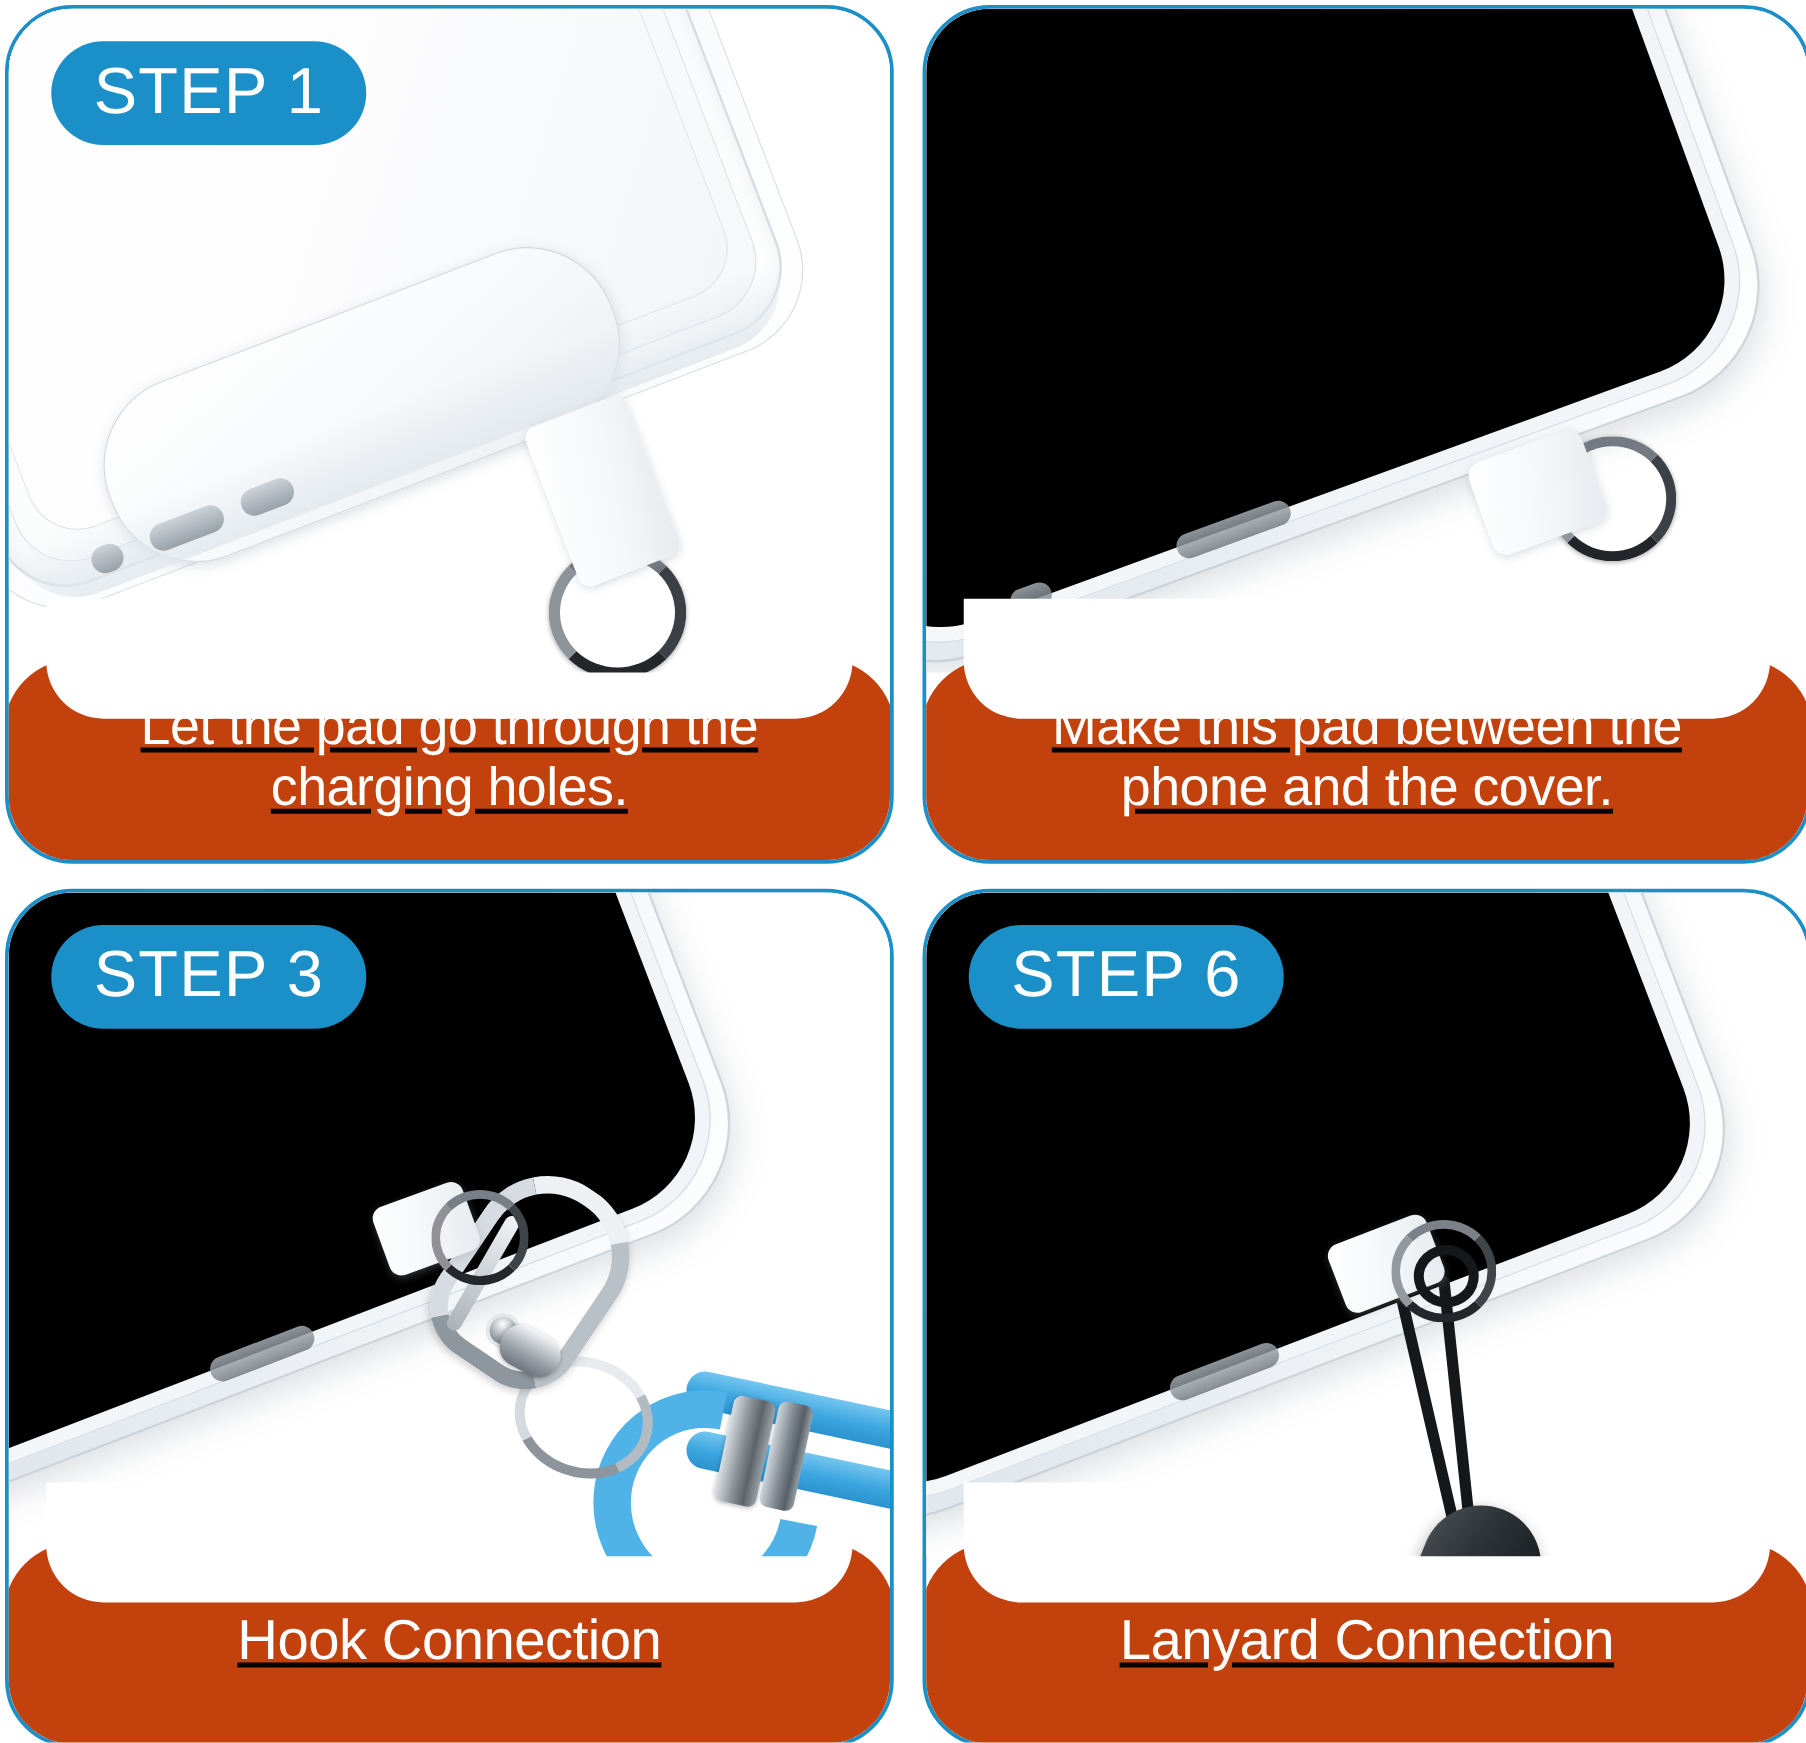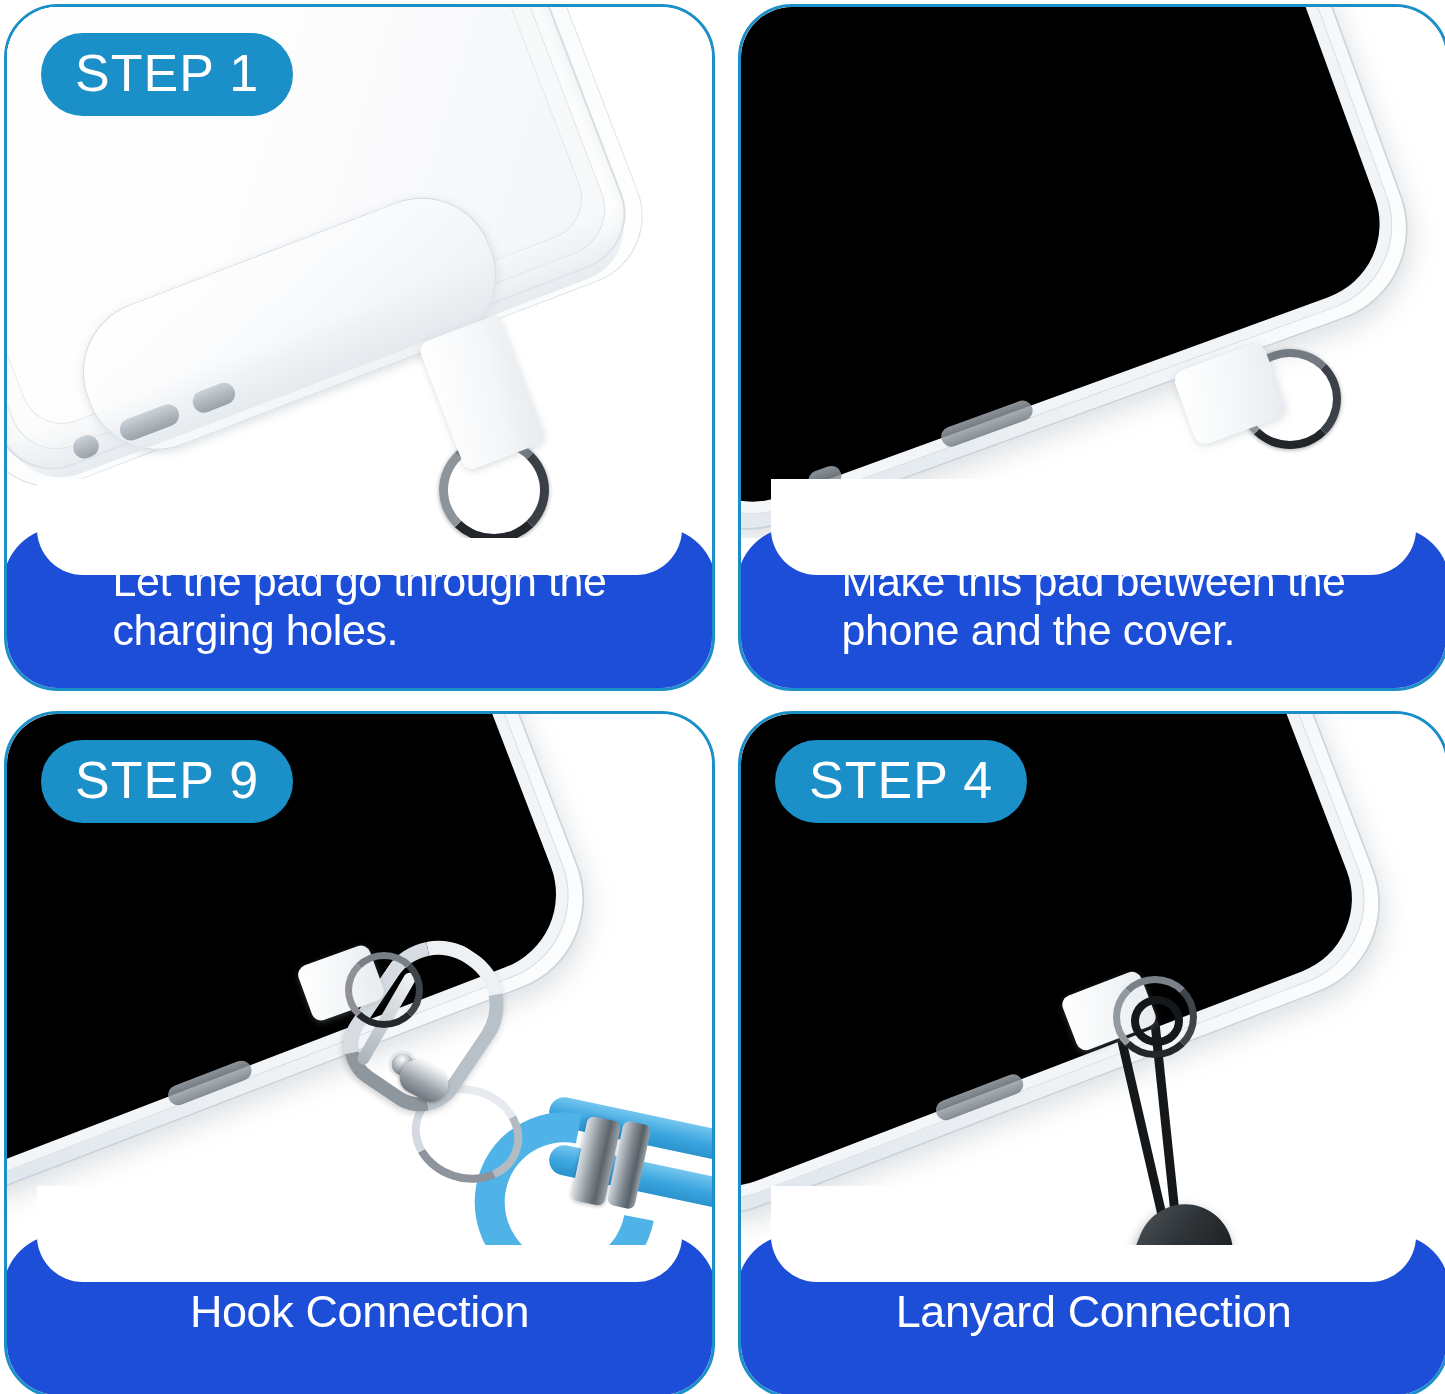"Let the pad go through" .caption { background: #1d4ed8 -> #c2410c; text-align: none -> center; text-decoration: none -> underline }
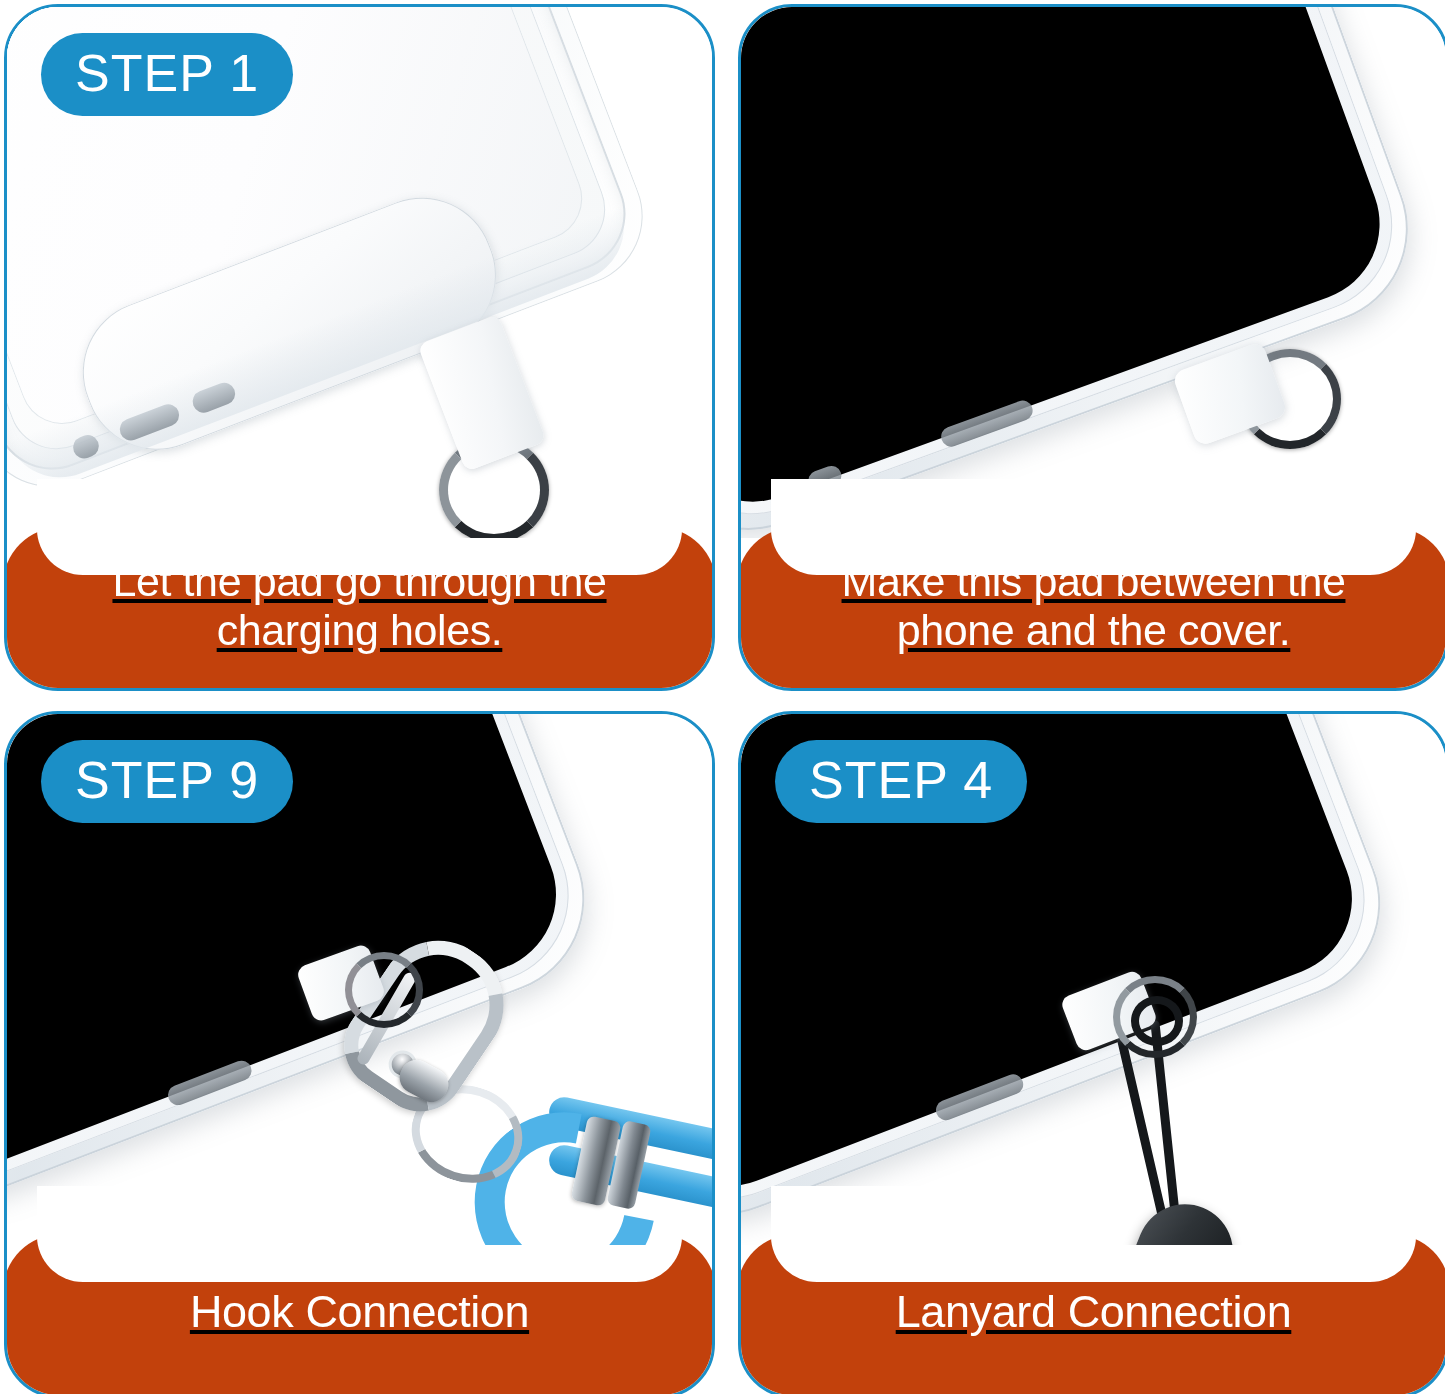"STEP 9" div.badge { text: 9 -> 3 }
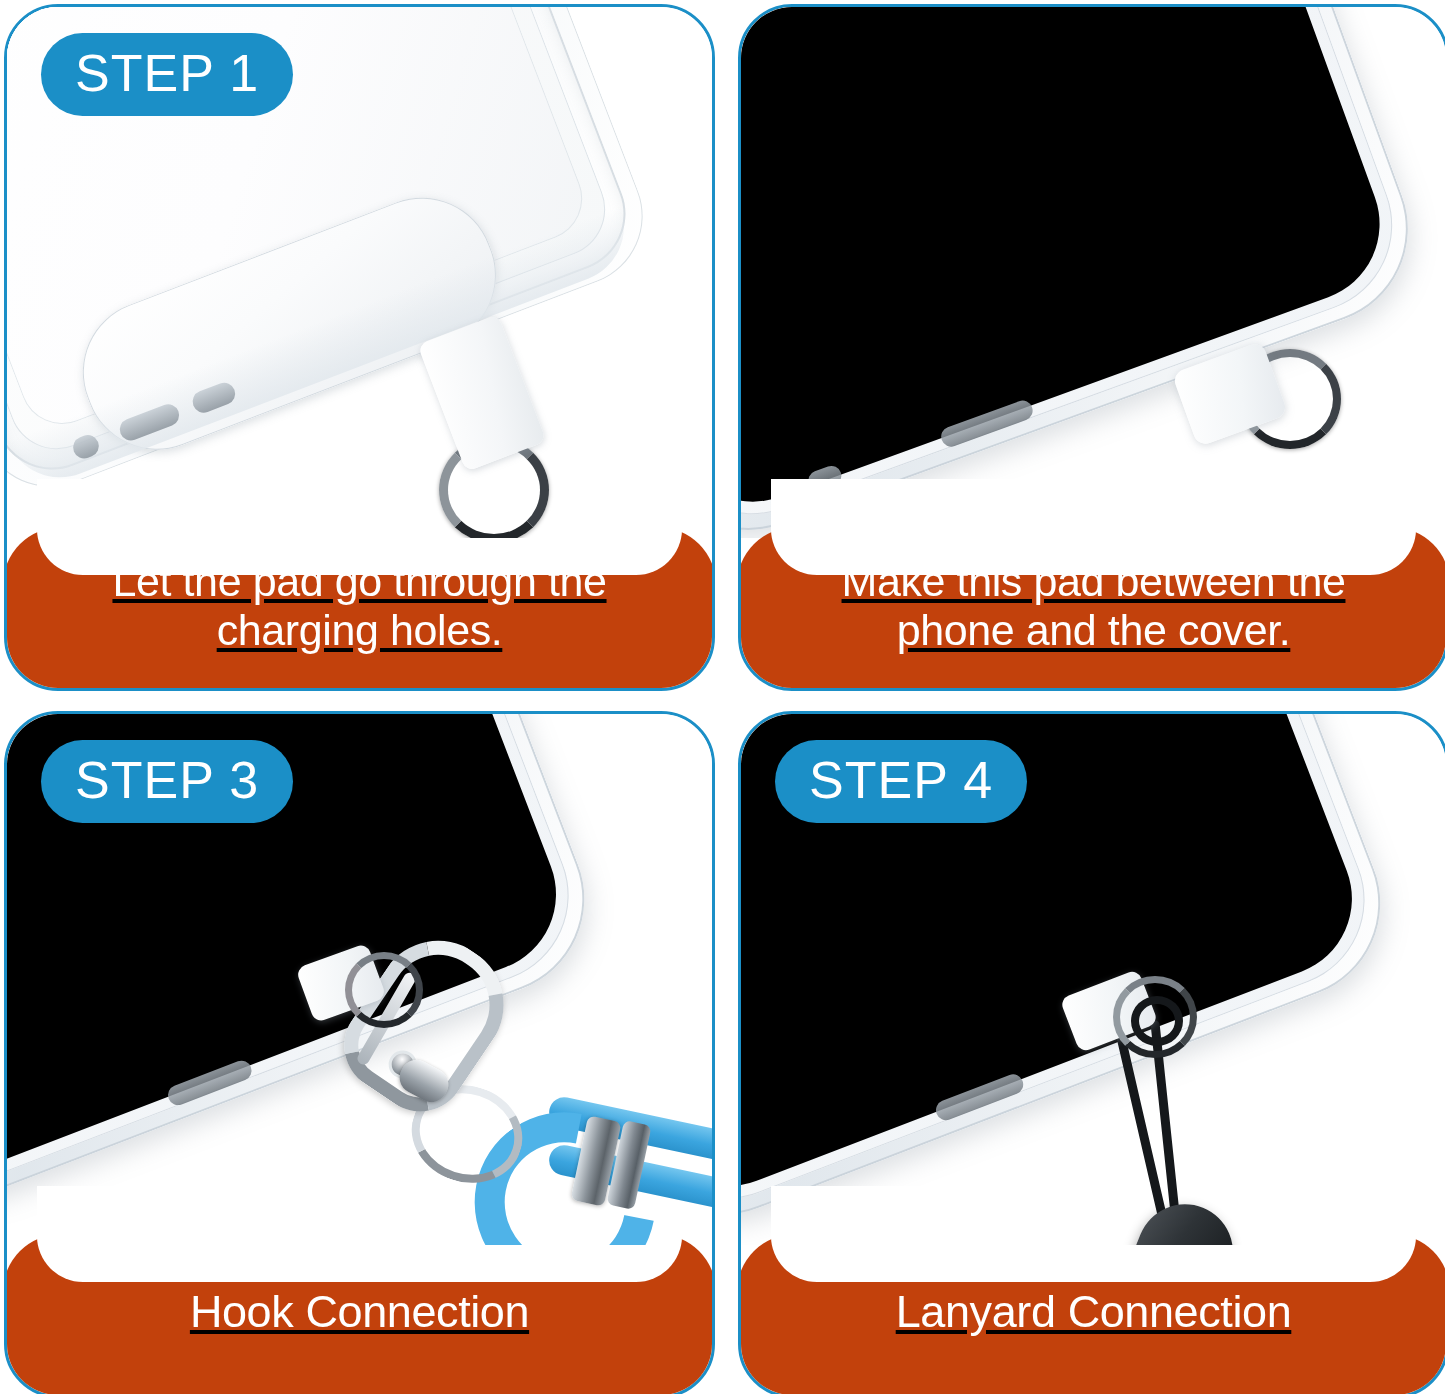"STEP 4" div.badge { text: 4 -> 6 }
